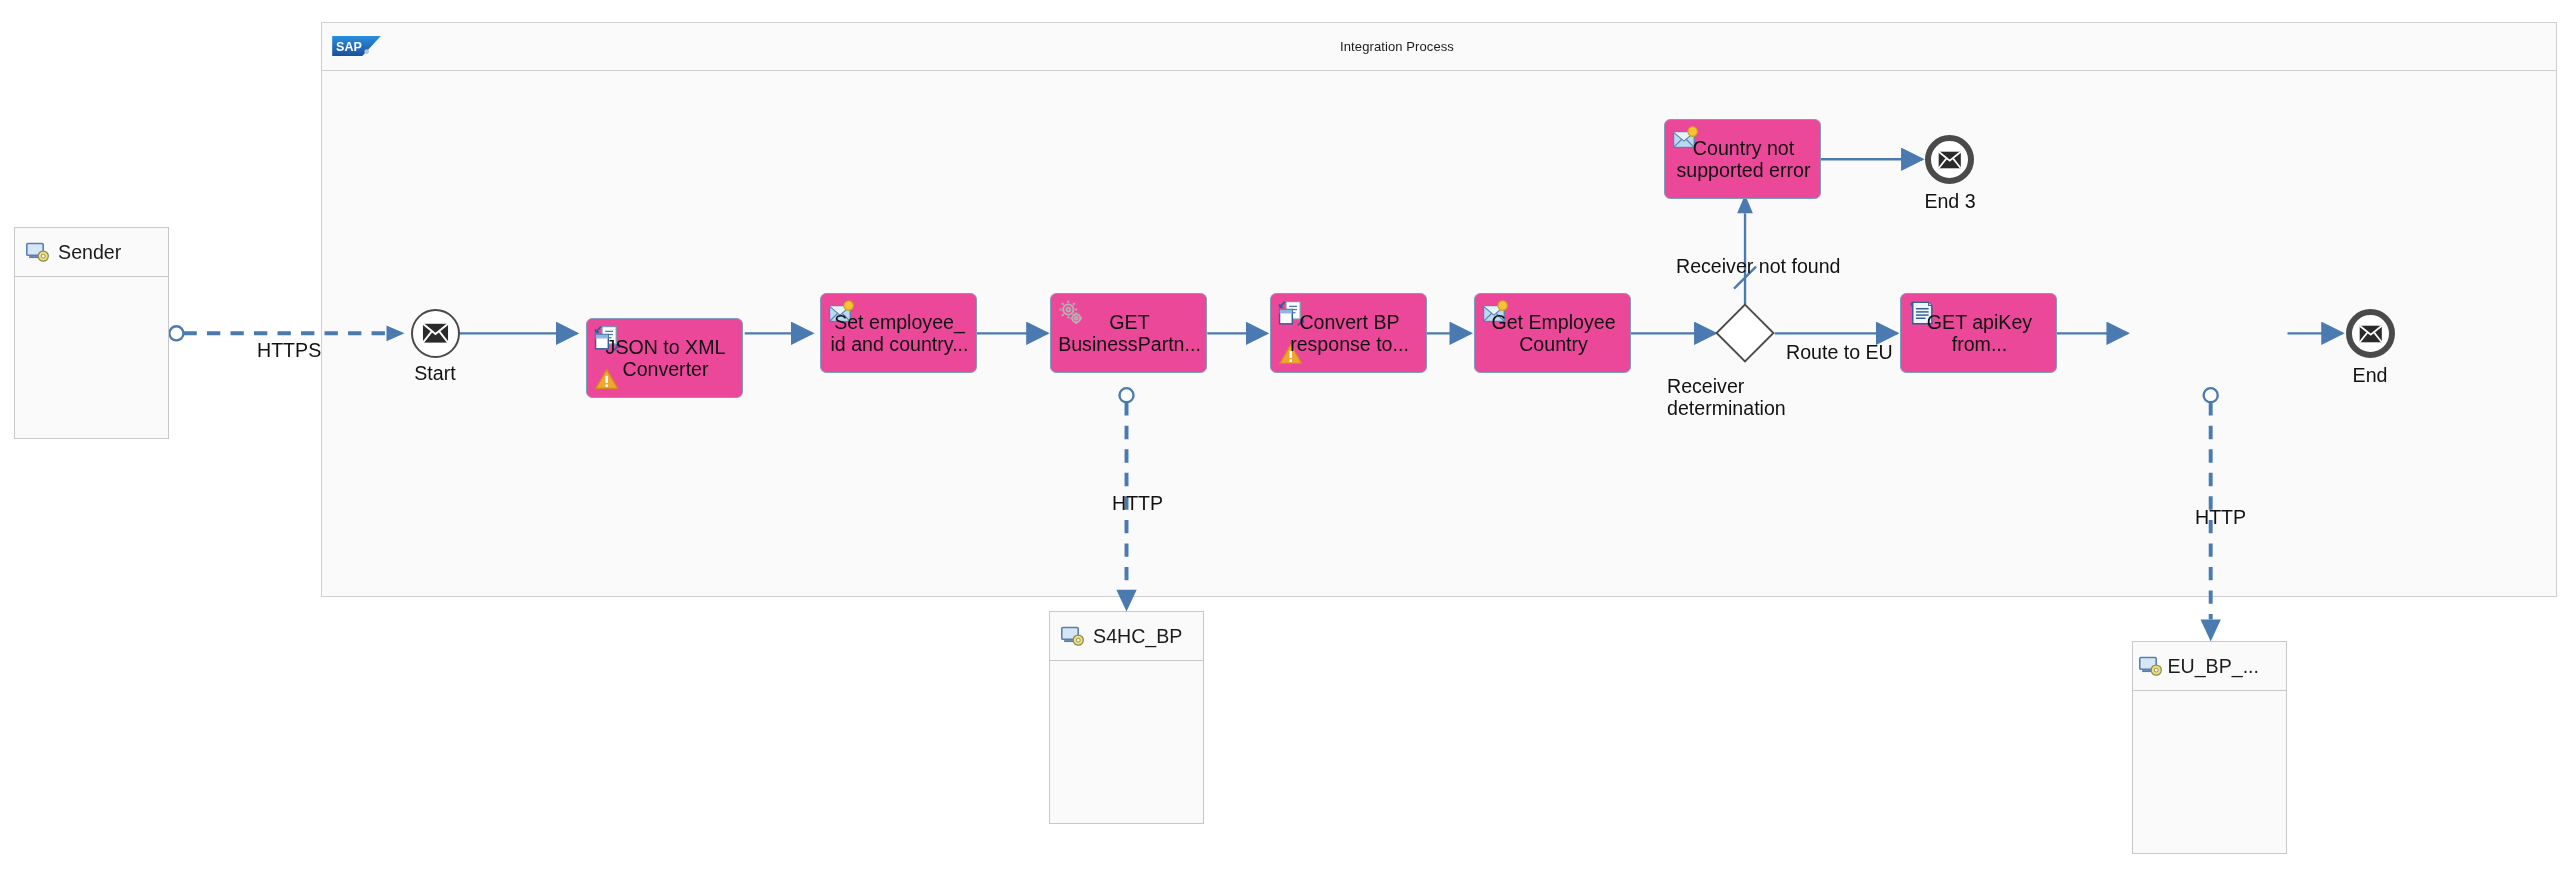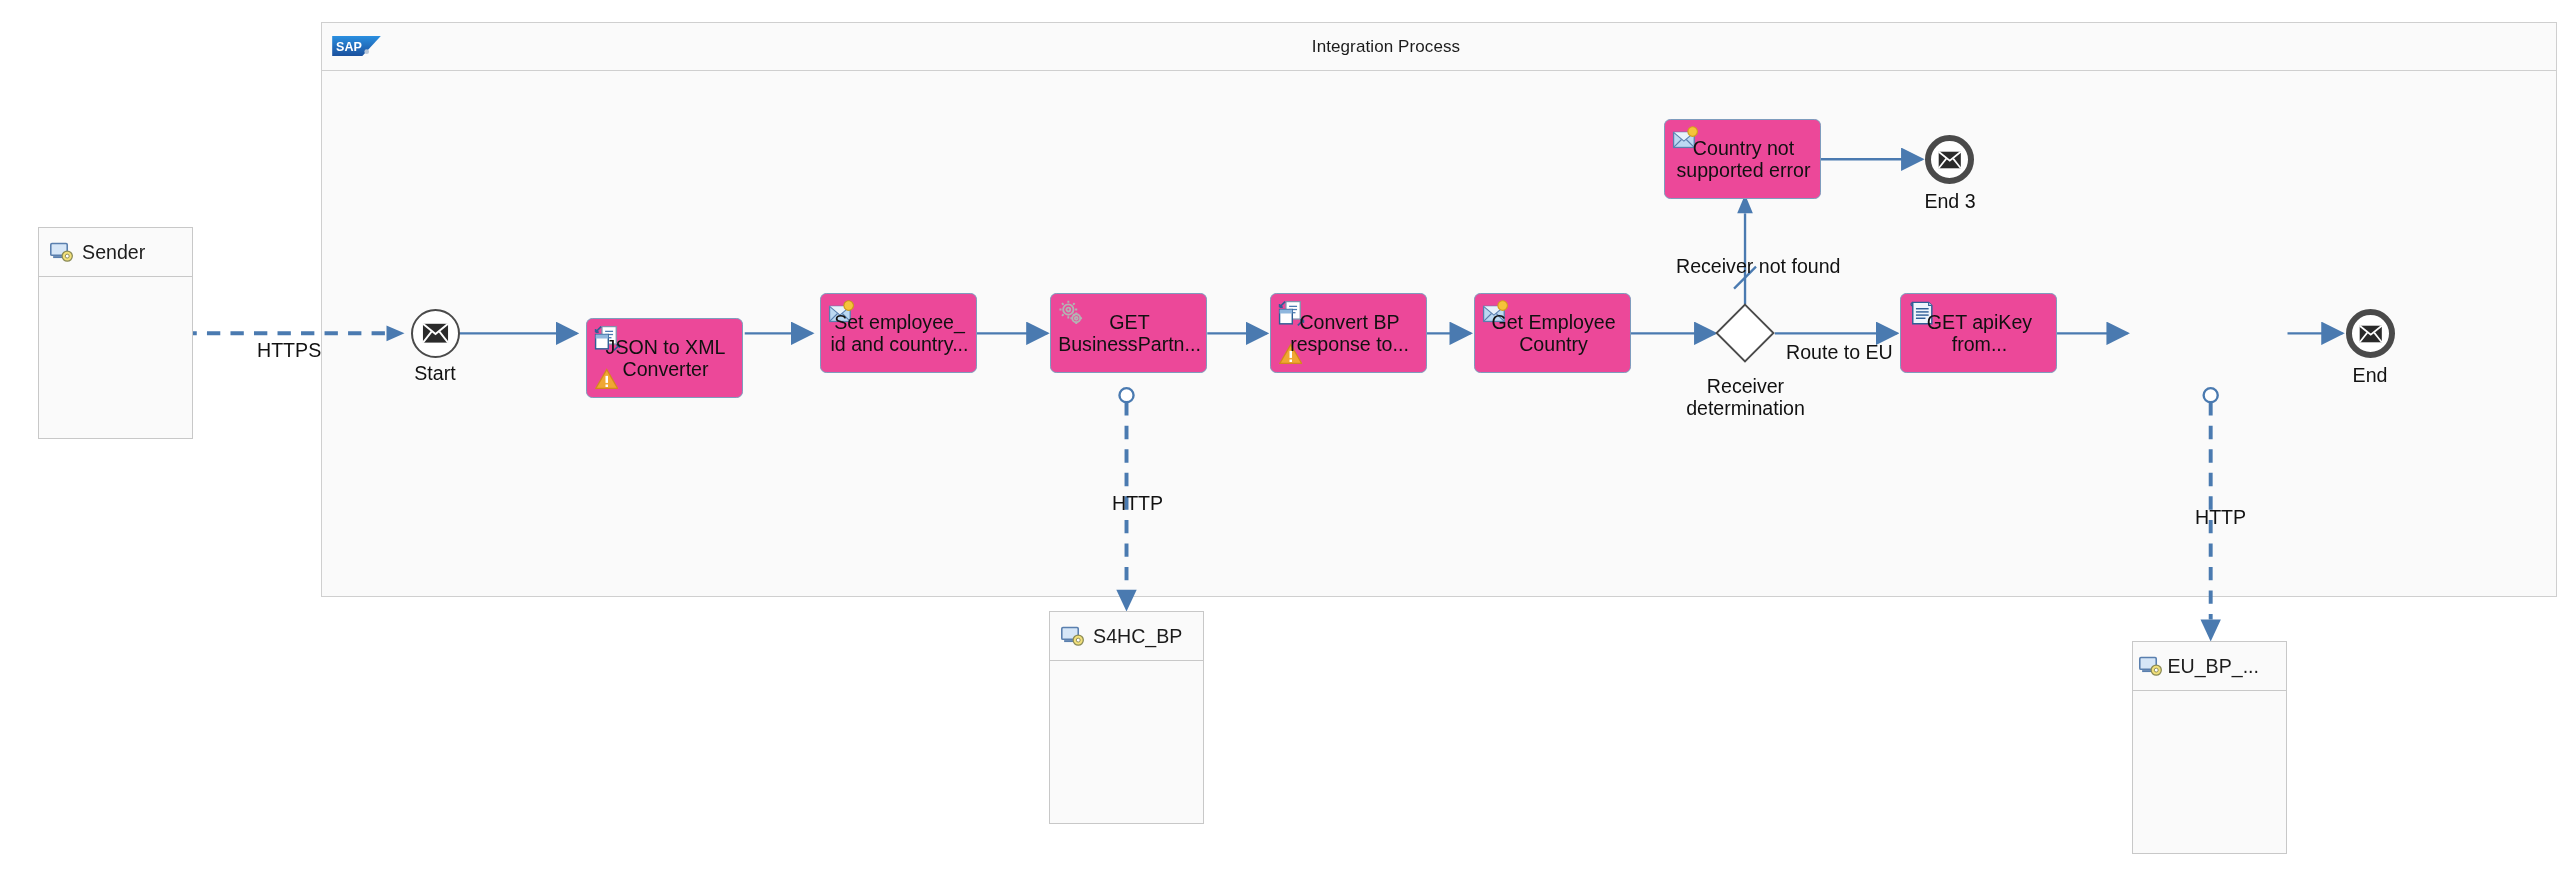"Integration Process" .pool-title { font-size: 17px -> 13px; left: 310px -> 321px }
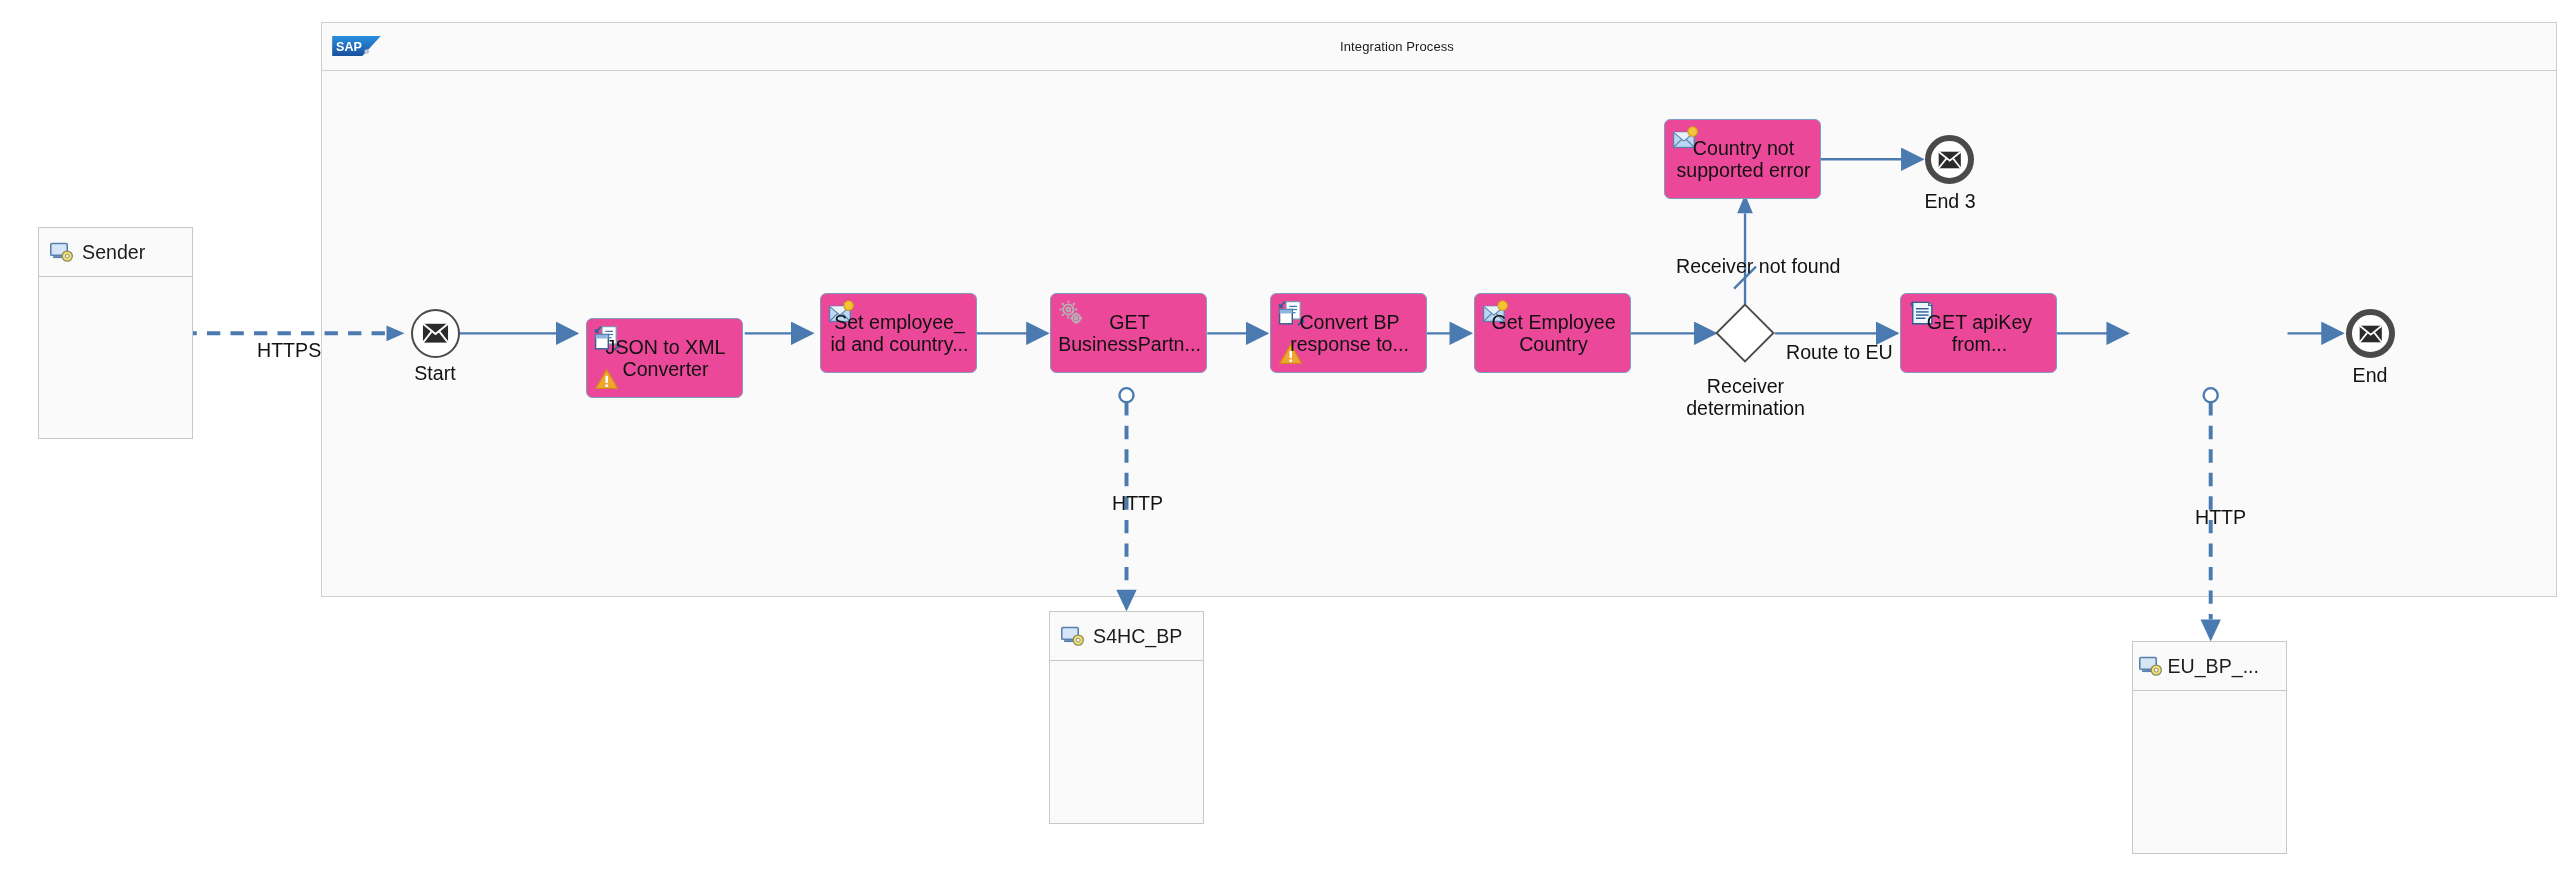"Sender" div.participant { margin-left: 24px -> none }
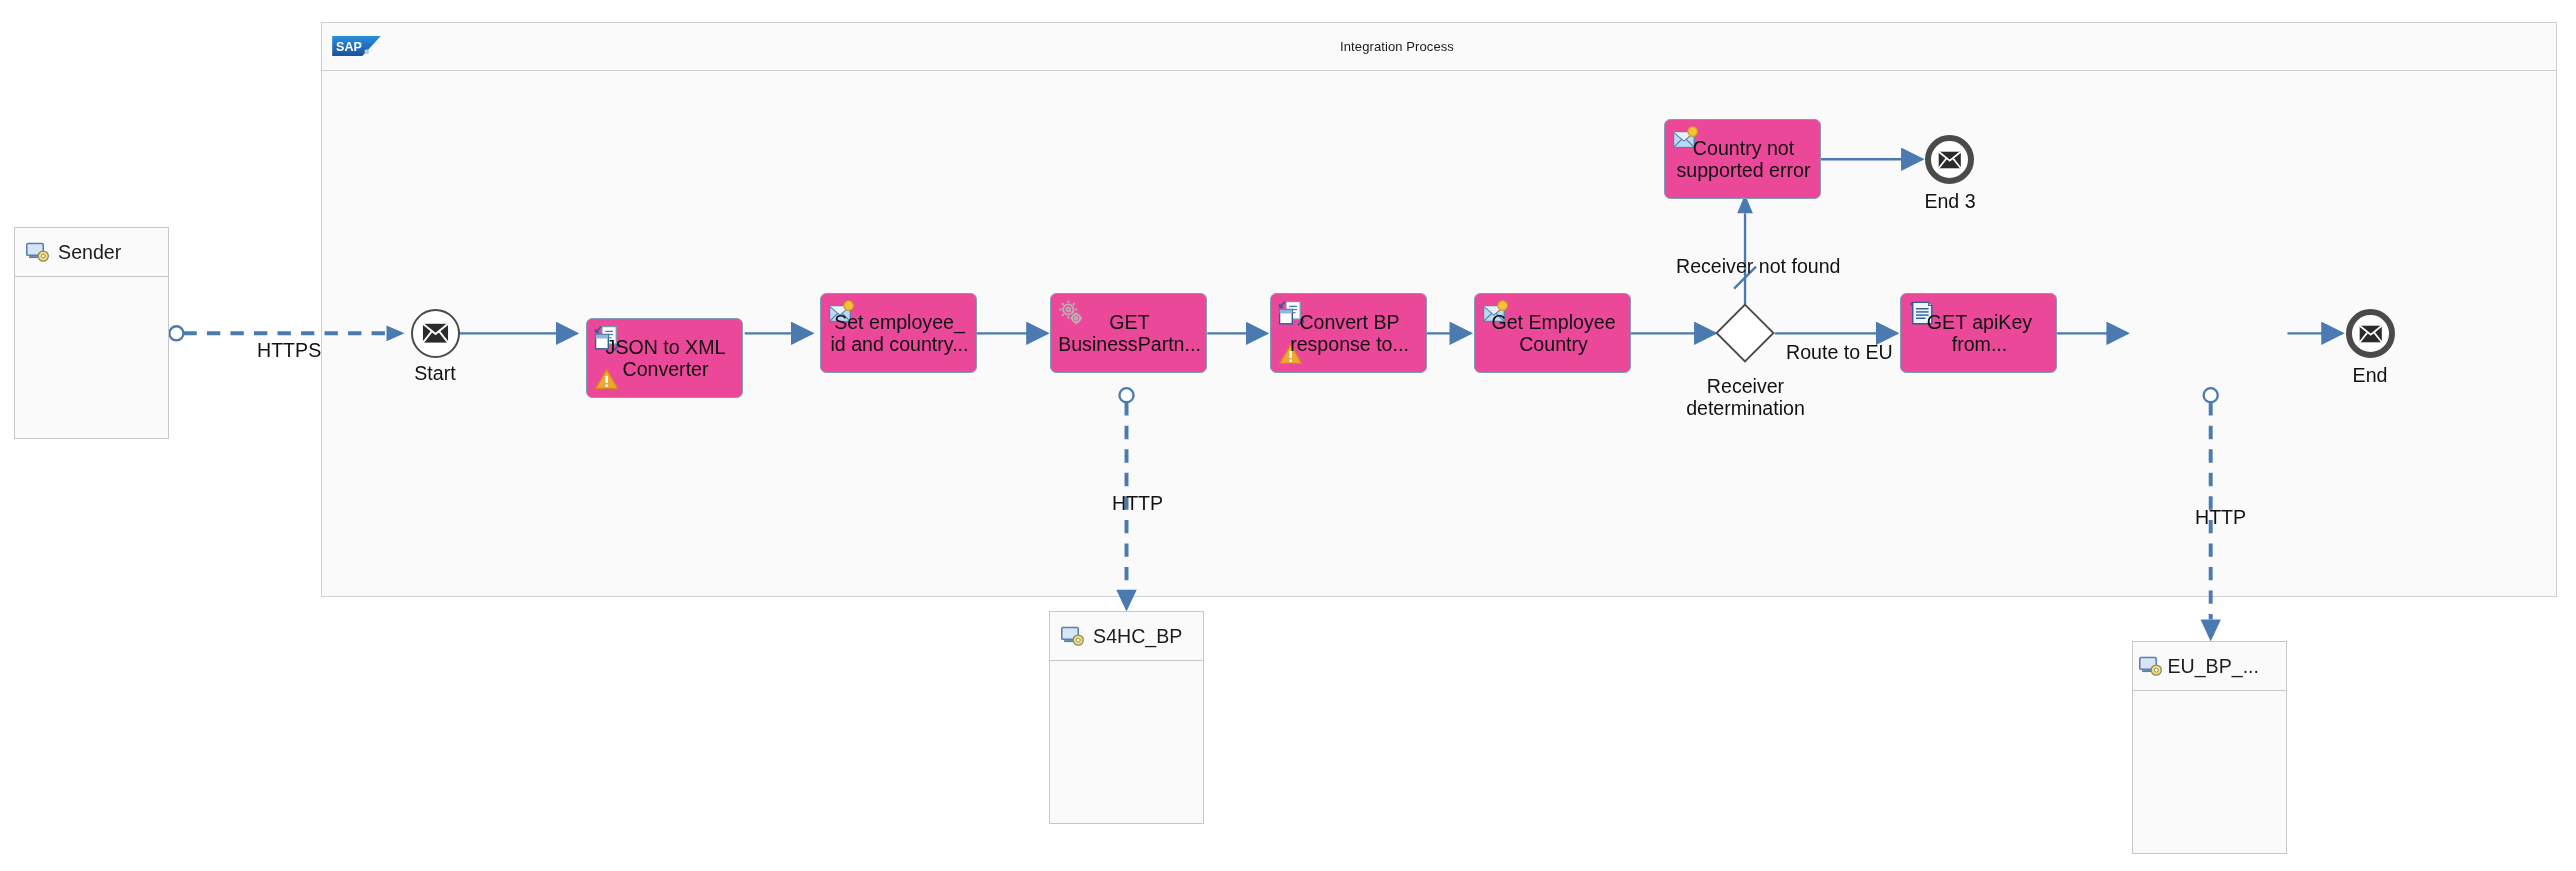"Receiver determination" .gw-label { text-align: center -> left }
